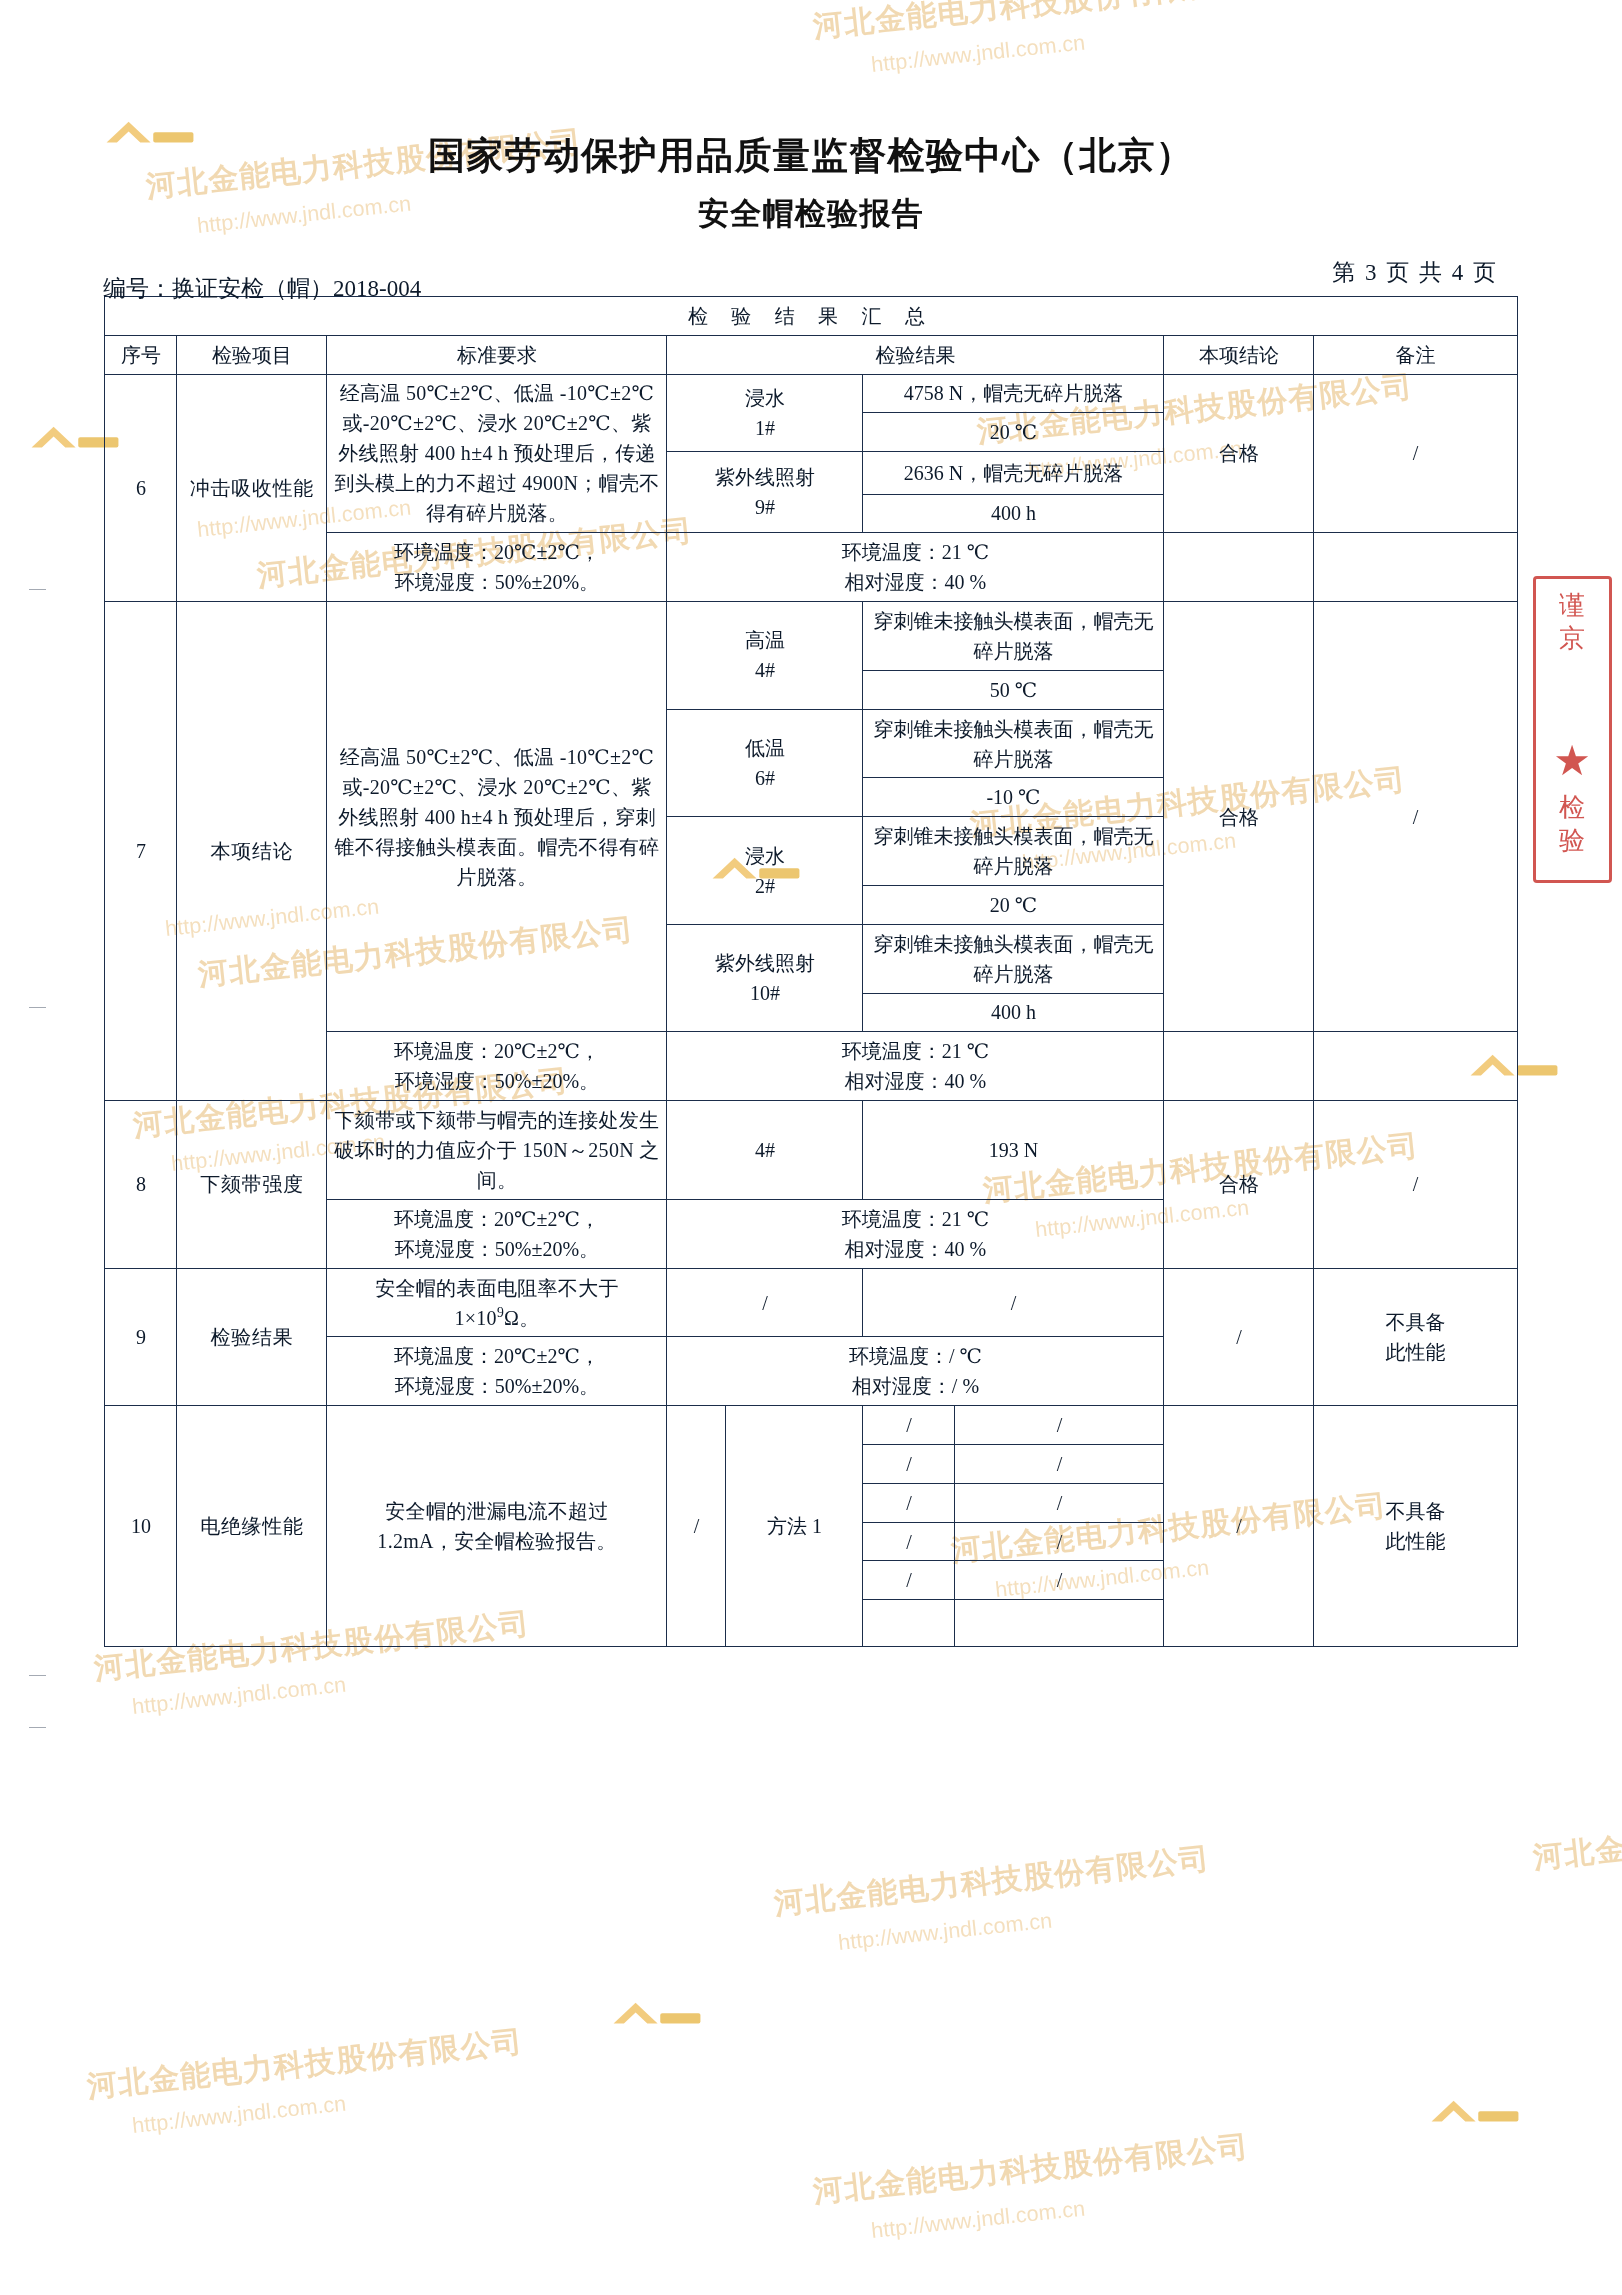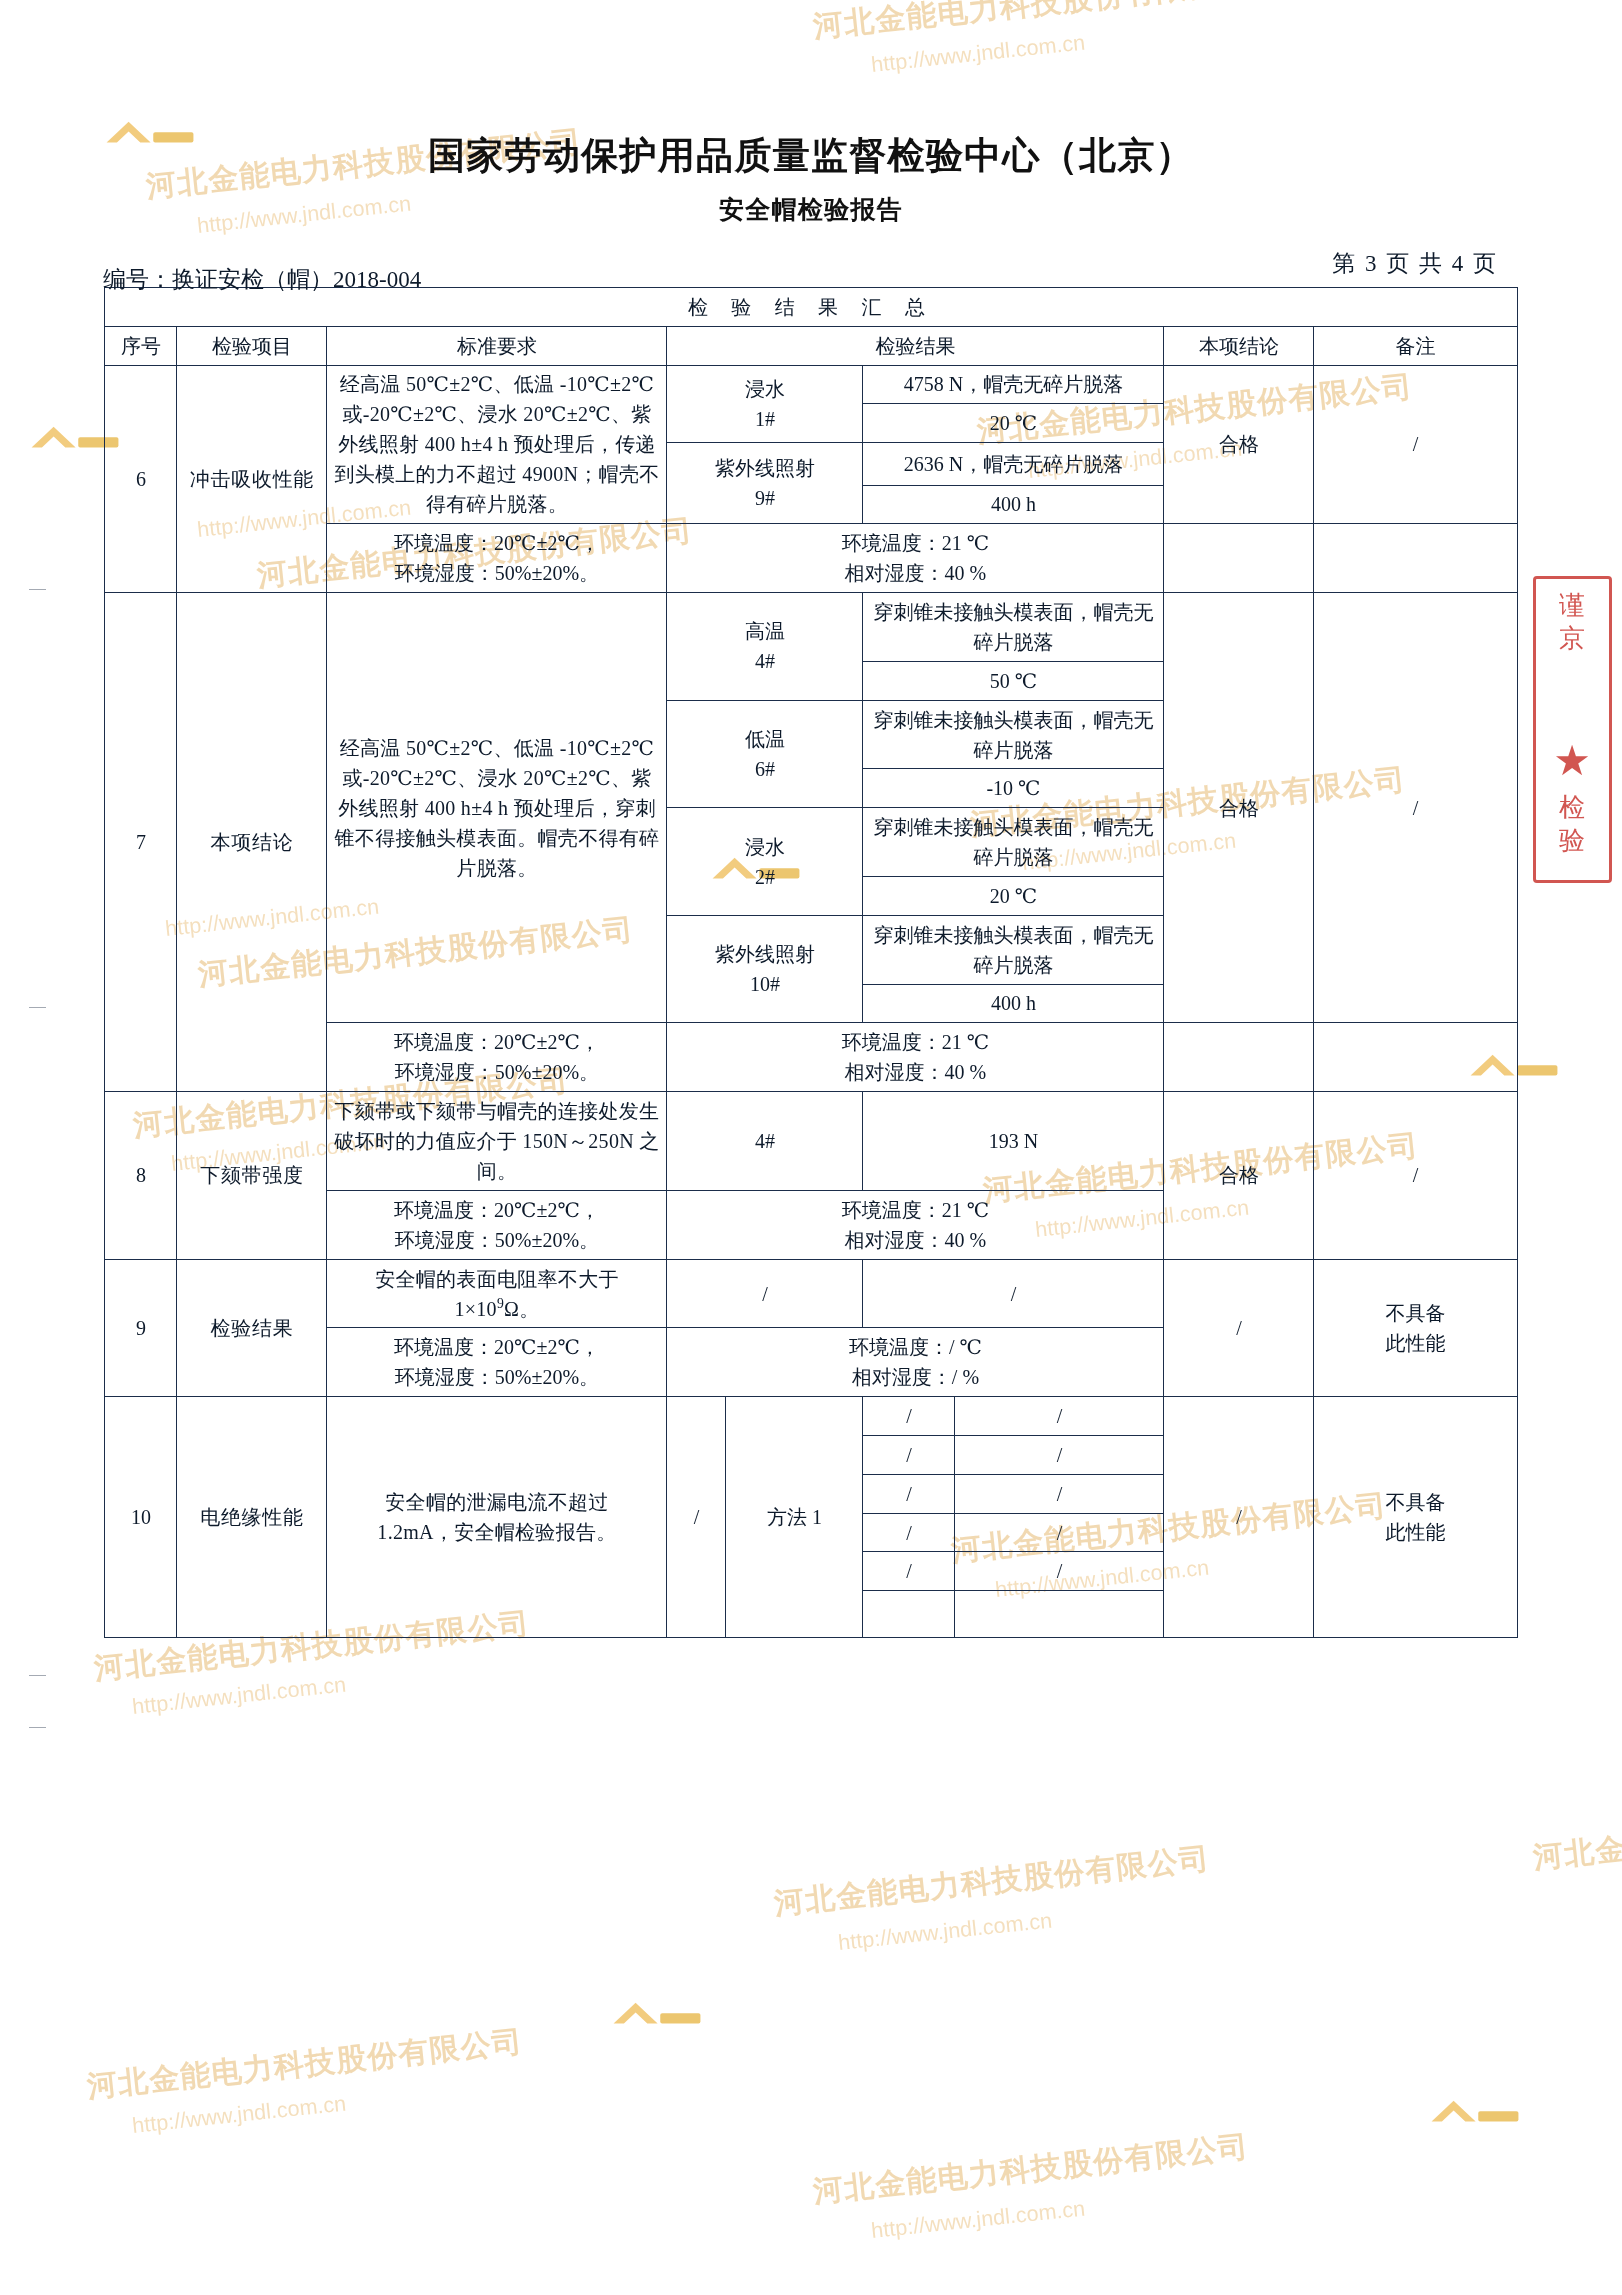"安全帽检验报告" .title-sub { font-size: 25px -> 31px }
